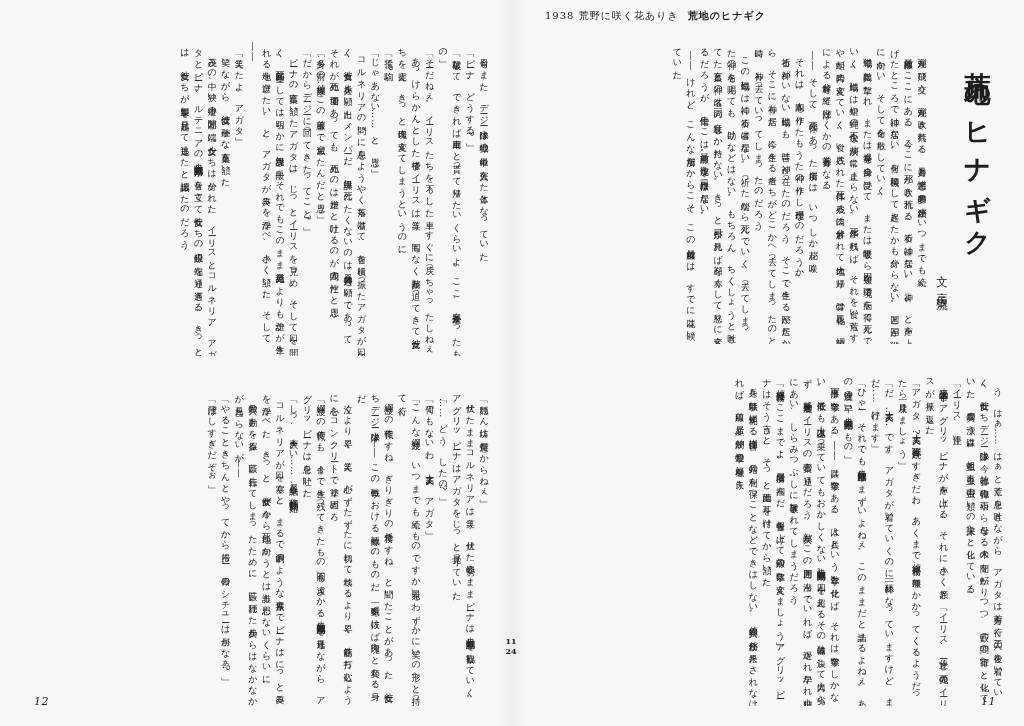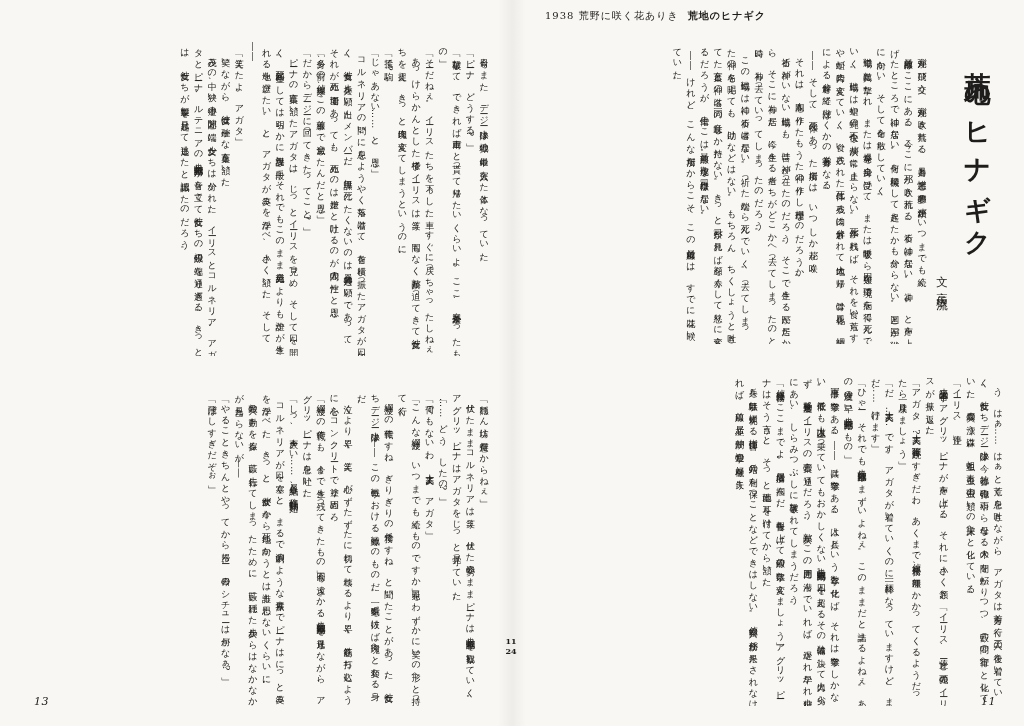"13" div.pagenum { text: 13 -> 12 }
